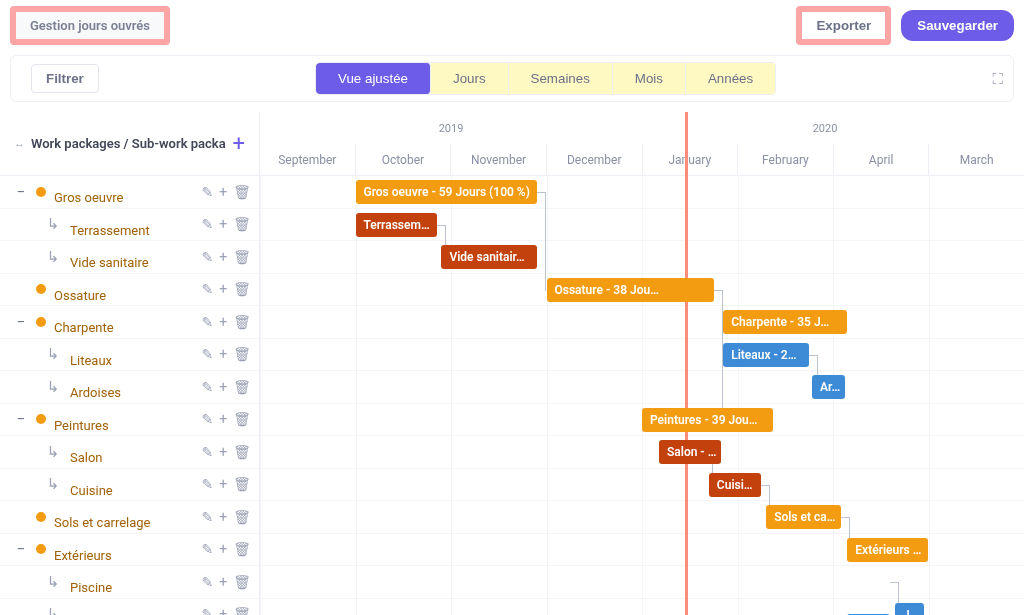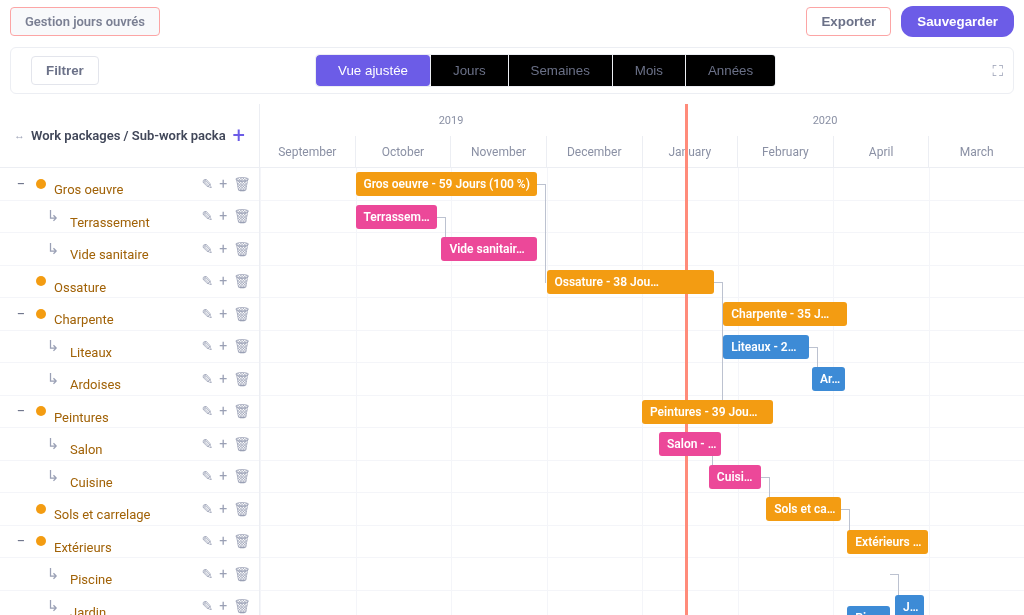"Gestion jours ouvrés" .chip { border: 1px solid #fca5a5 -> 6px solid #fca5a5 }
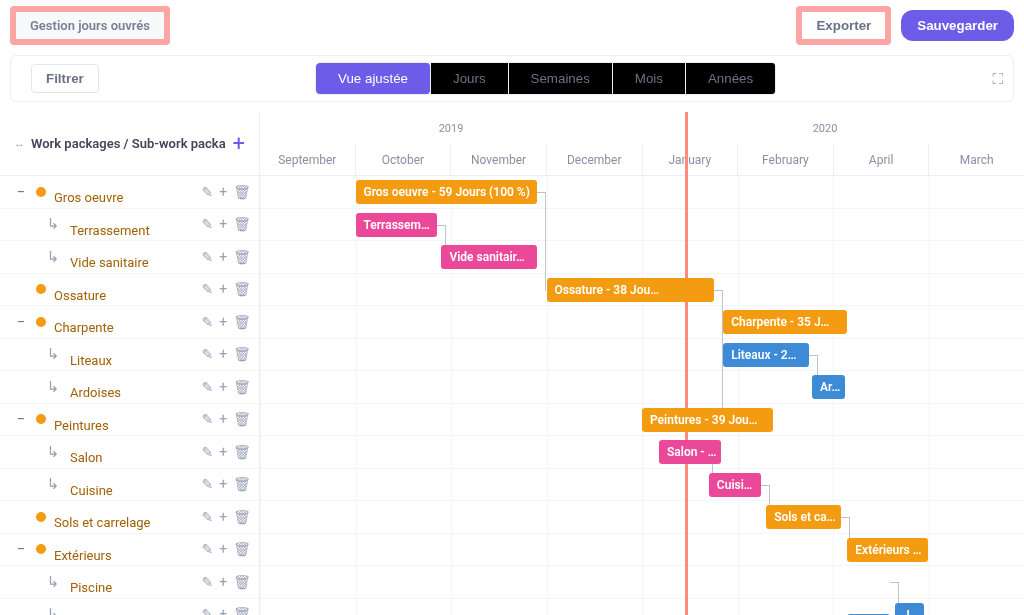"Jours" .viewbtn { background: #000000 -> #fef9c3 }
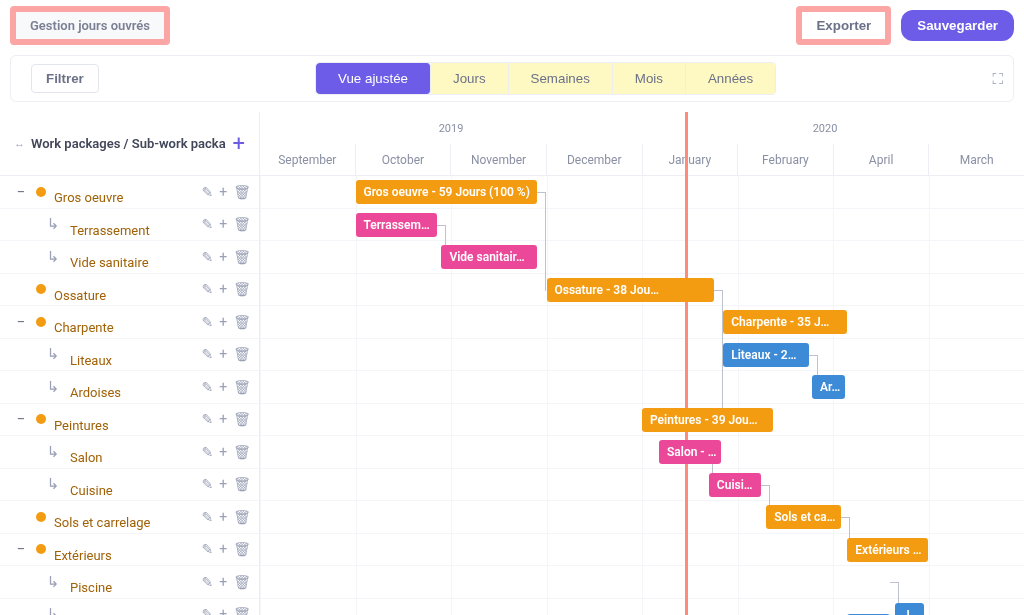"Terrassem…" .bar.blue { background: #ec4899 -> #c2410c }
